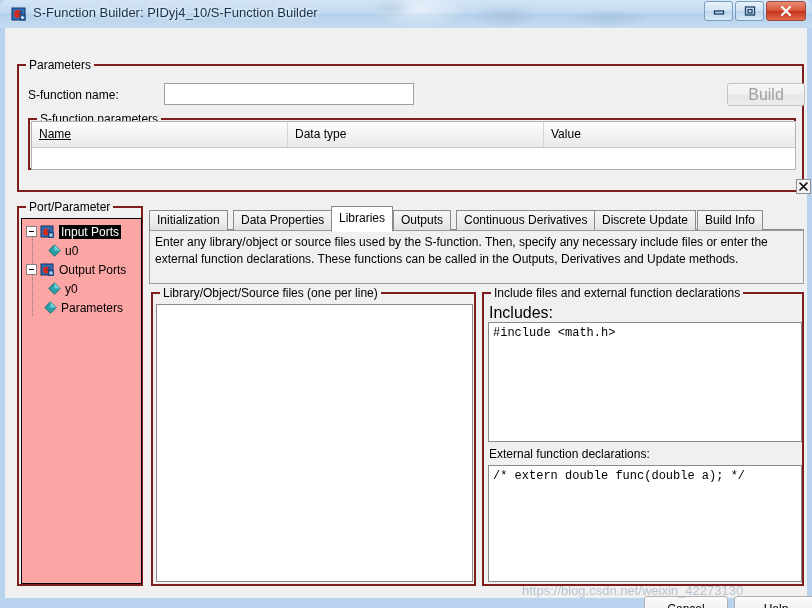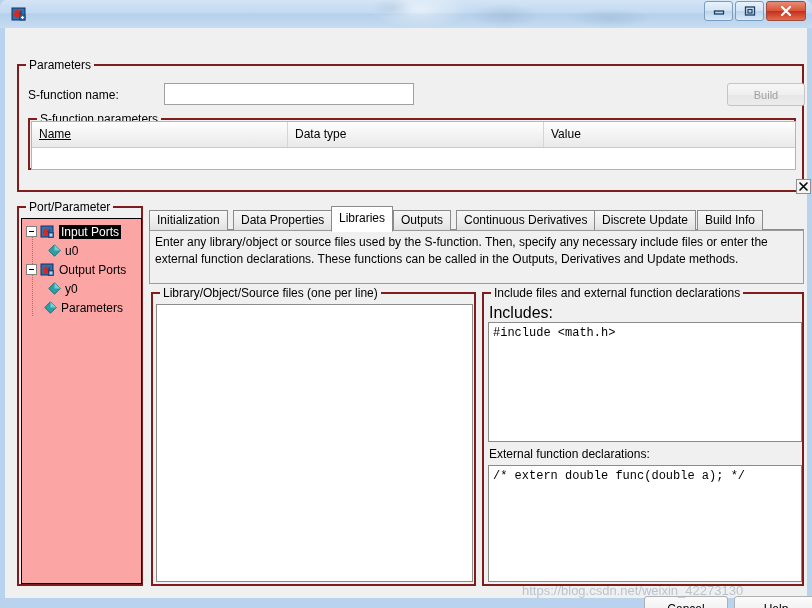"S-Function Builder: PIDyj4_10/S-Function" div { html: none -> <div>S-Function Builder: PIDyj4_10/S-Function Builder</div> }
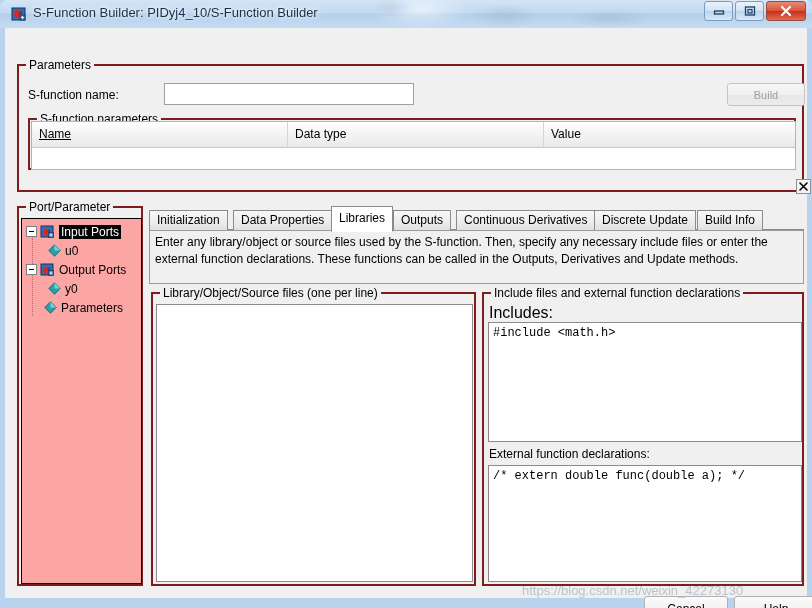"Build" #btn-build { font-size: 11px -> 16px }
